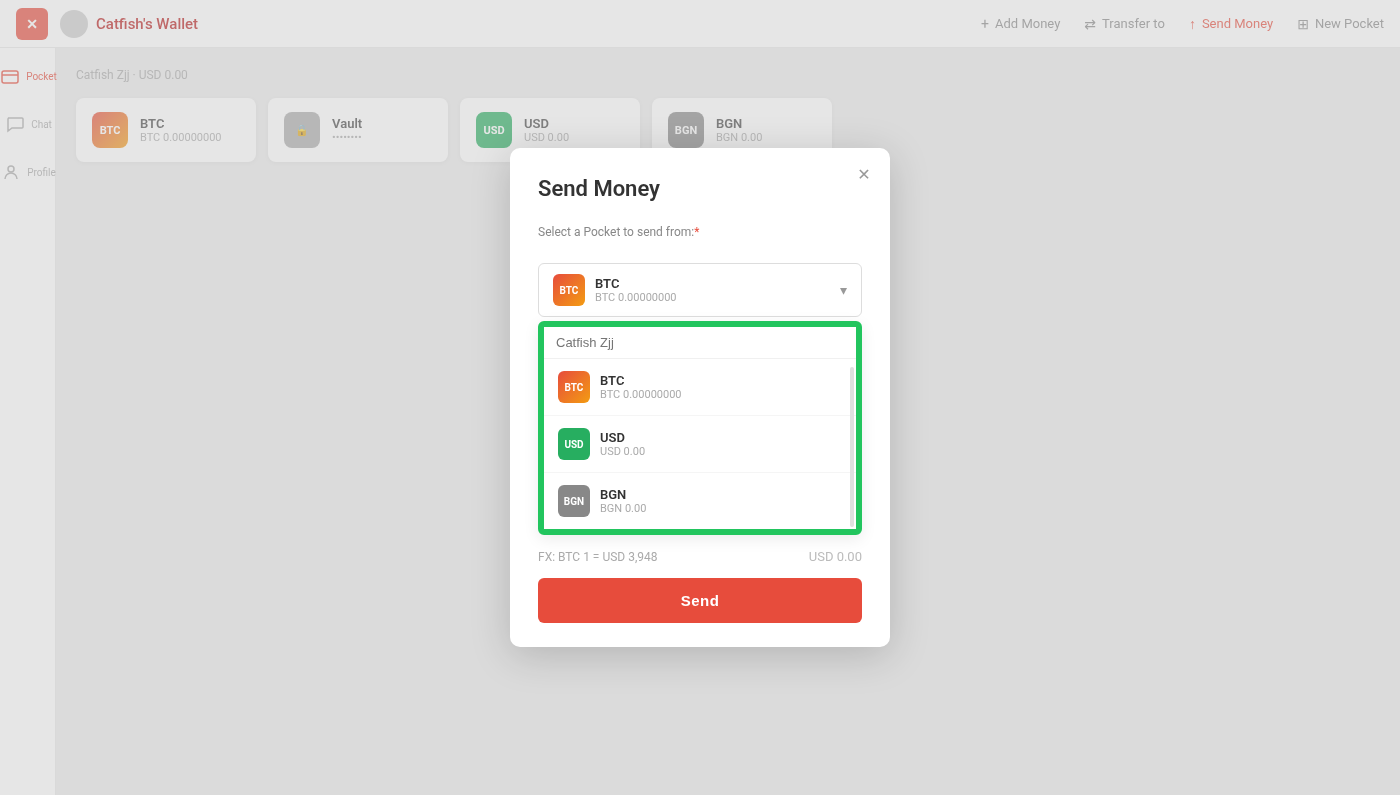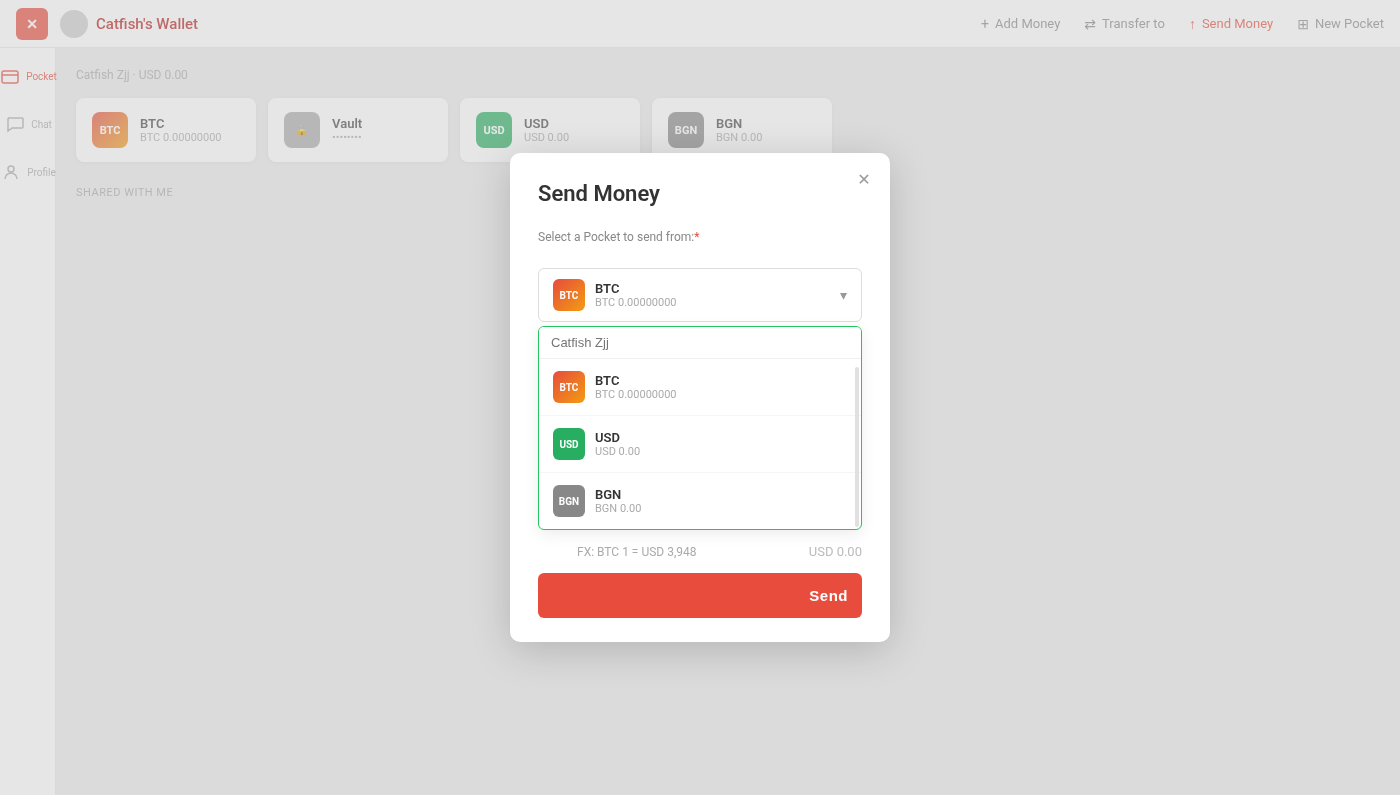"SHARED WITH ME" div.shared-section-title { html: <div>SHARED WITH ME</div> -> none }
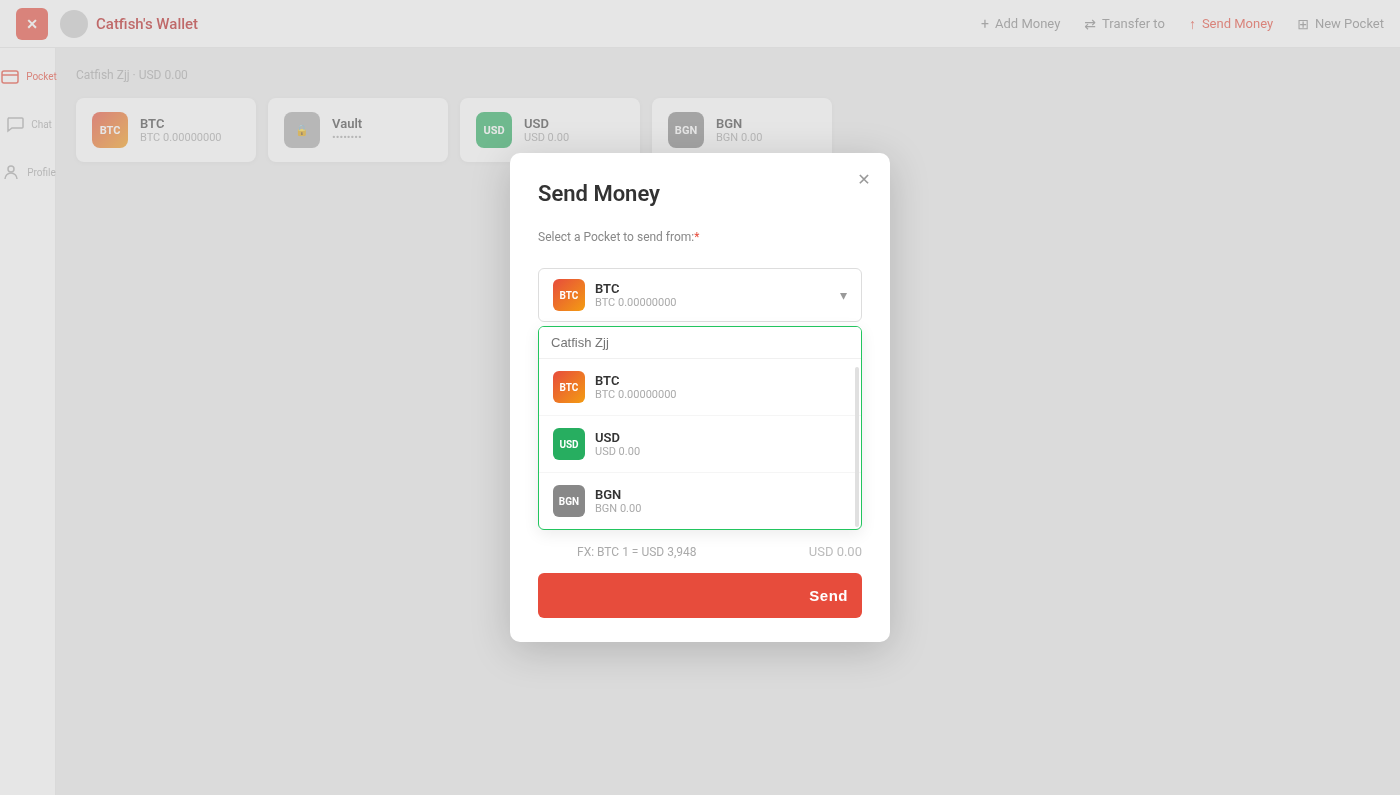"Catfish Zjj" .dropdown-list { border: 1px solid #22c55e -> 6px solid #22c55e }
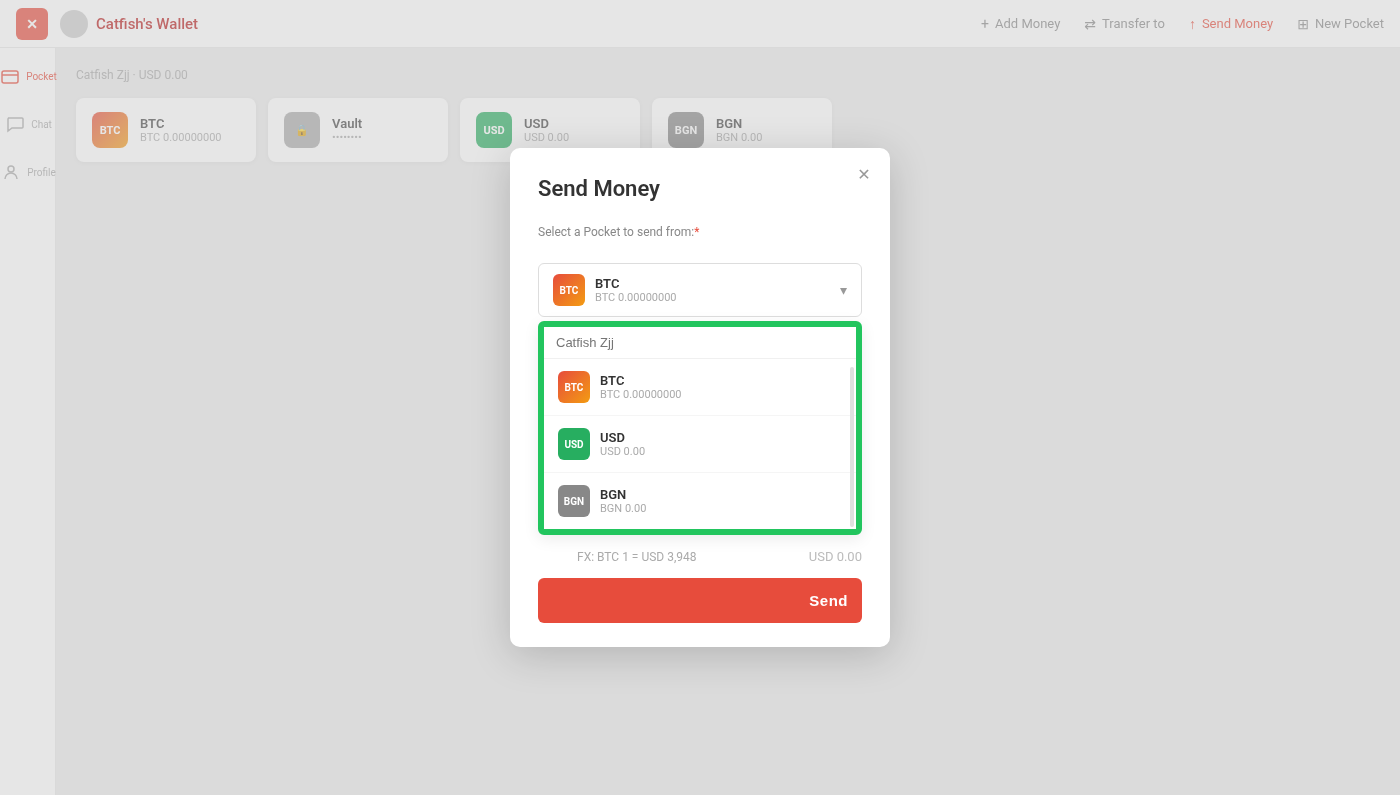"FX: BTC 1 = USD" .fx-label { margin-left: 39px -> none }
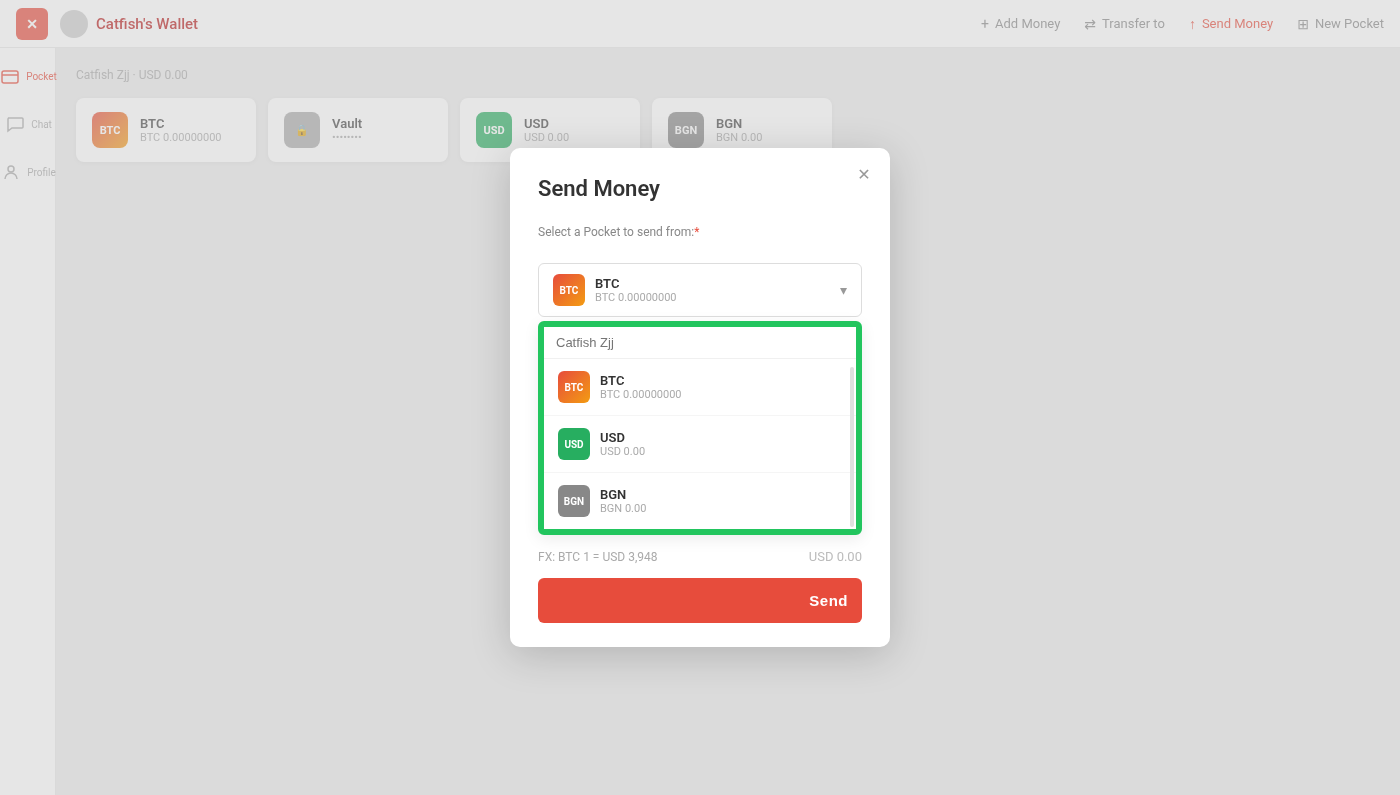"Send" .send-btn { text-align: right -> none }
